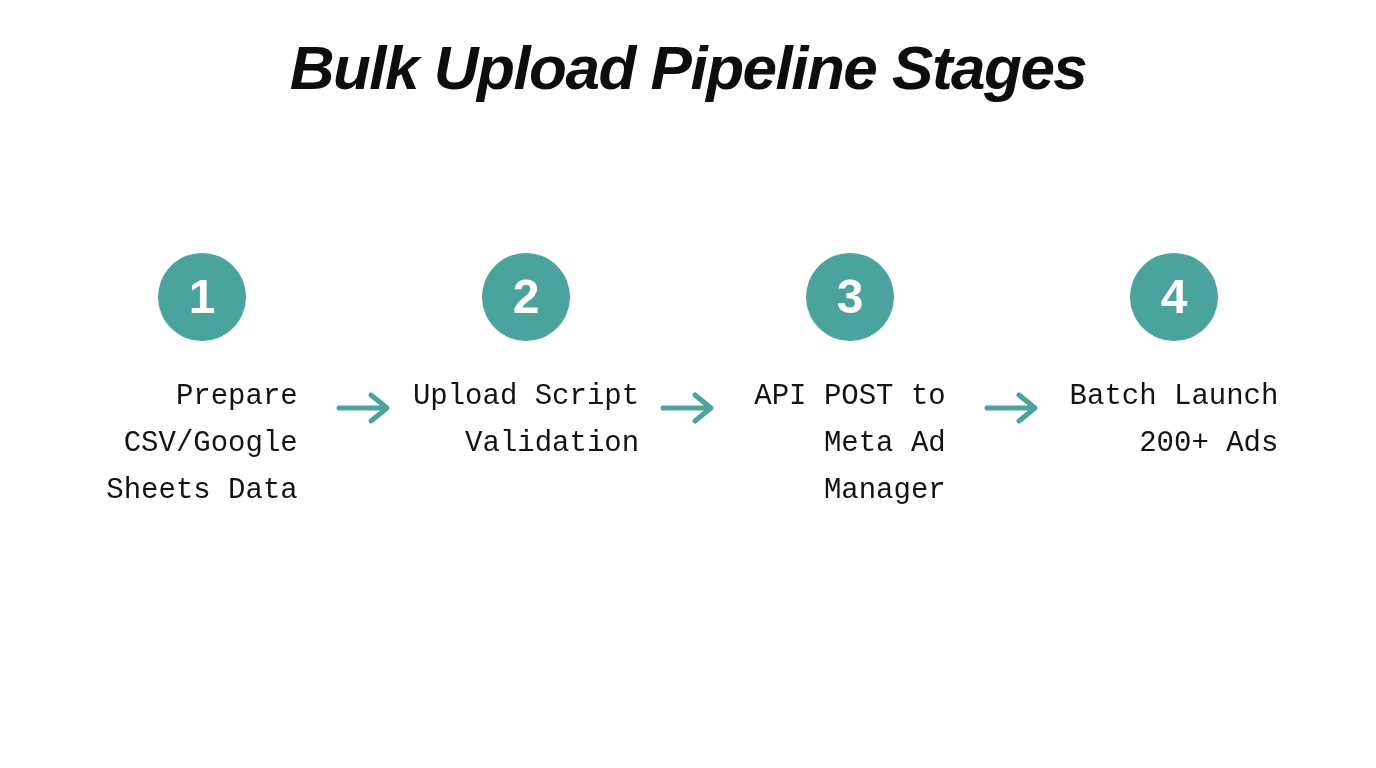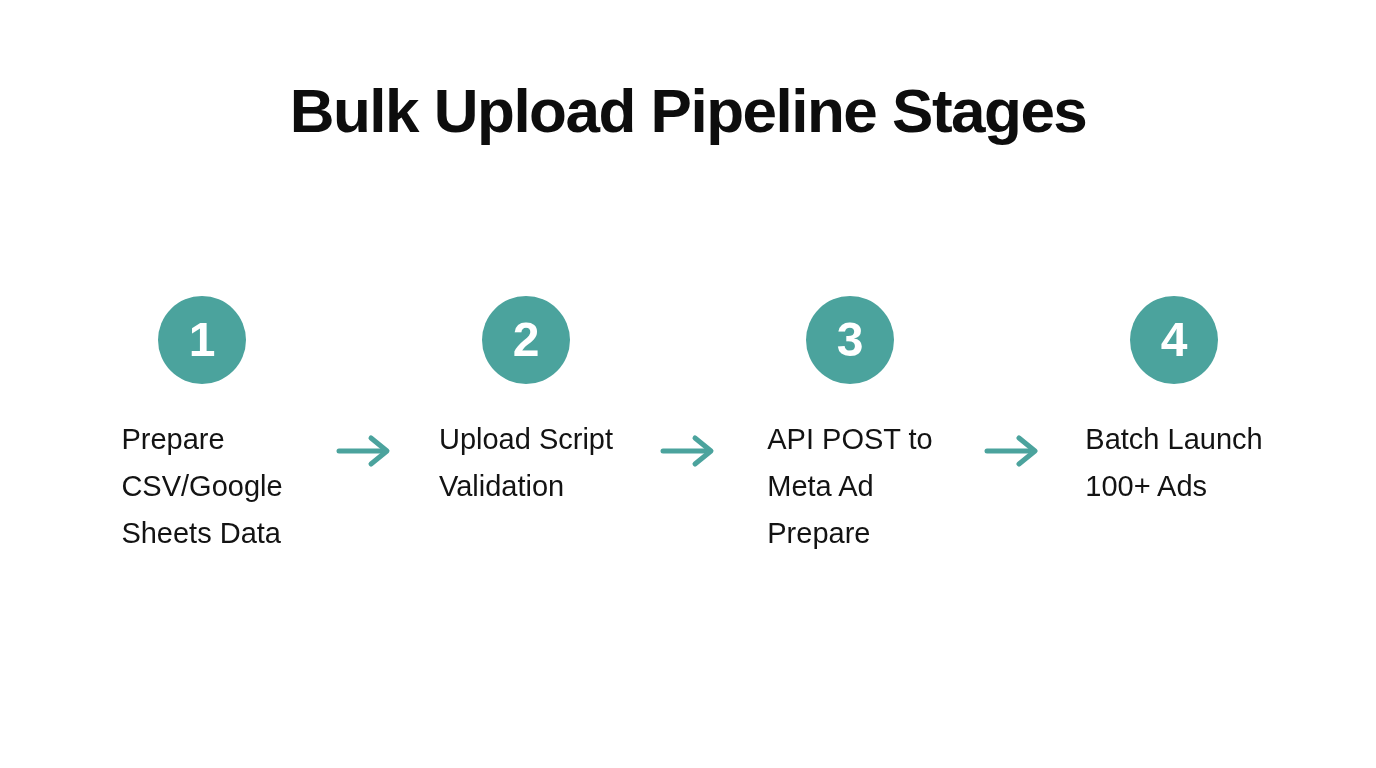"Bulk Upload Pipeline Stages" .page-title { font-style: none -> italic; margin-top: 80px -> 37px }
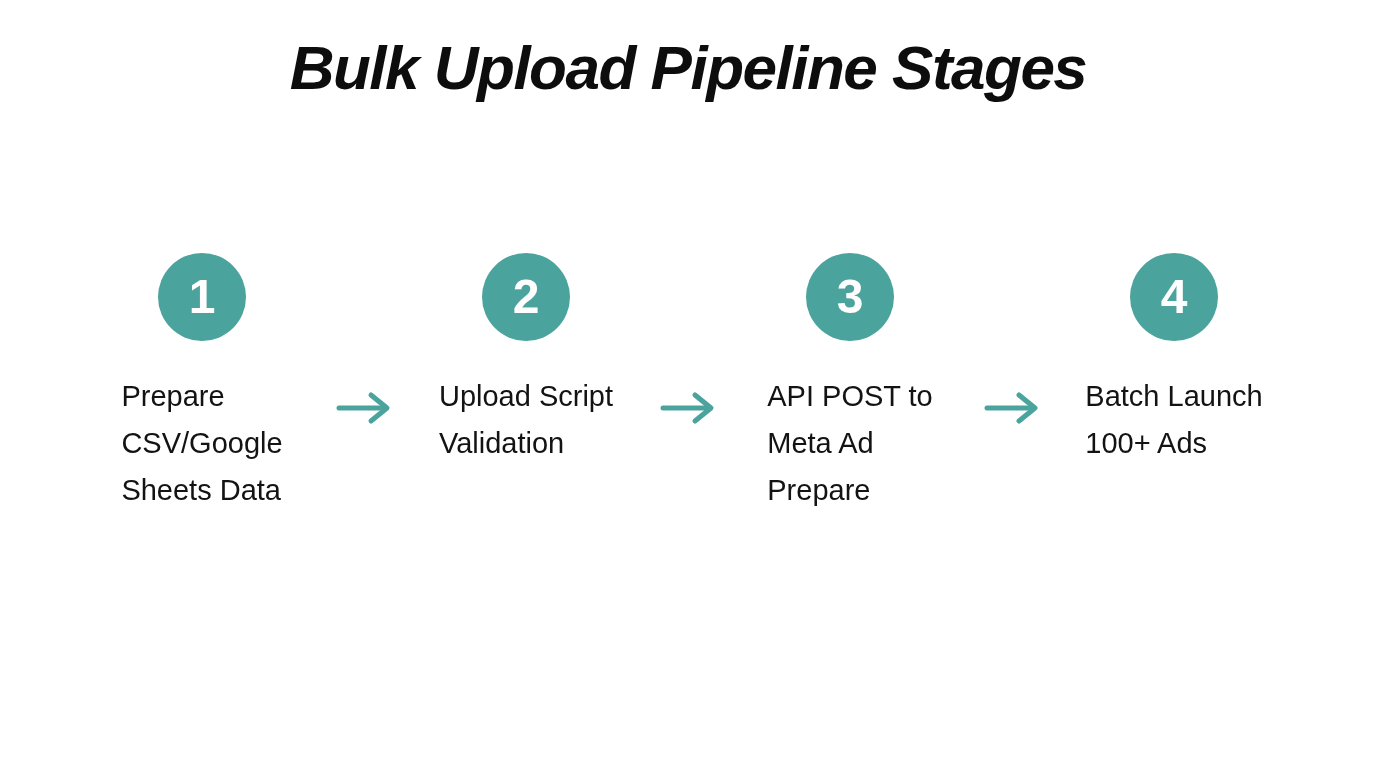"Prepare" .stage-label { font-family: none -> Liberation Mono, monospace; text-align: left -> right }
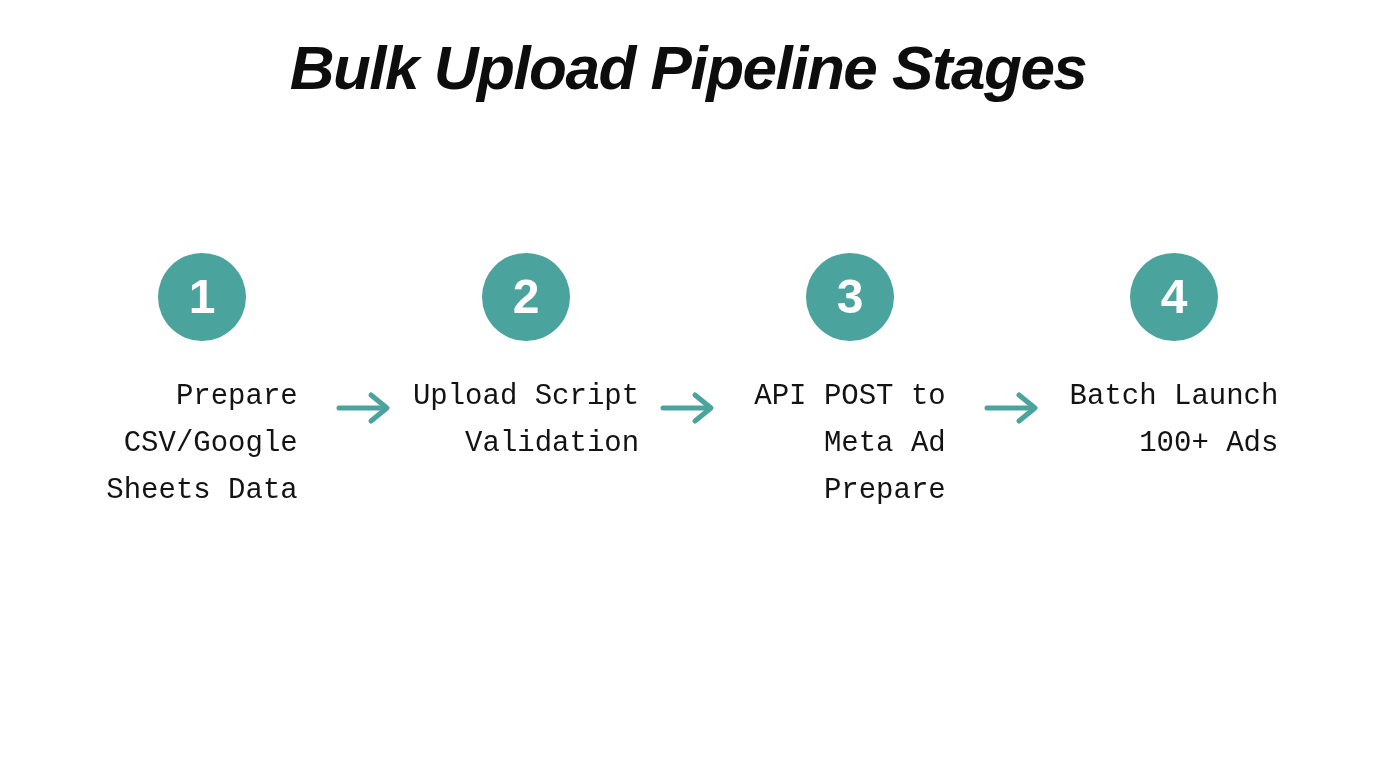"API POST to" div.stage-label { text: Prepare -> Manager }
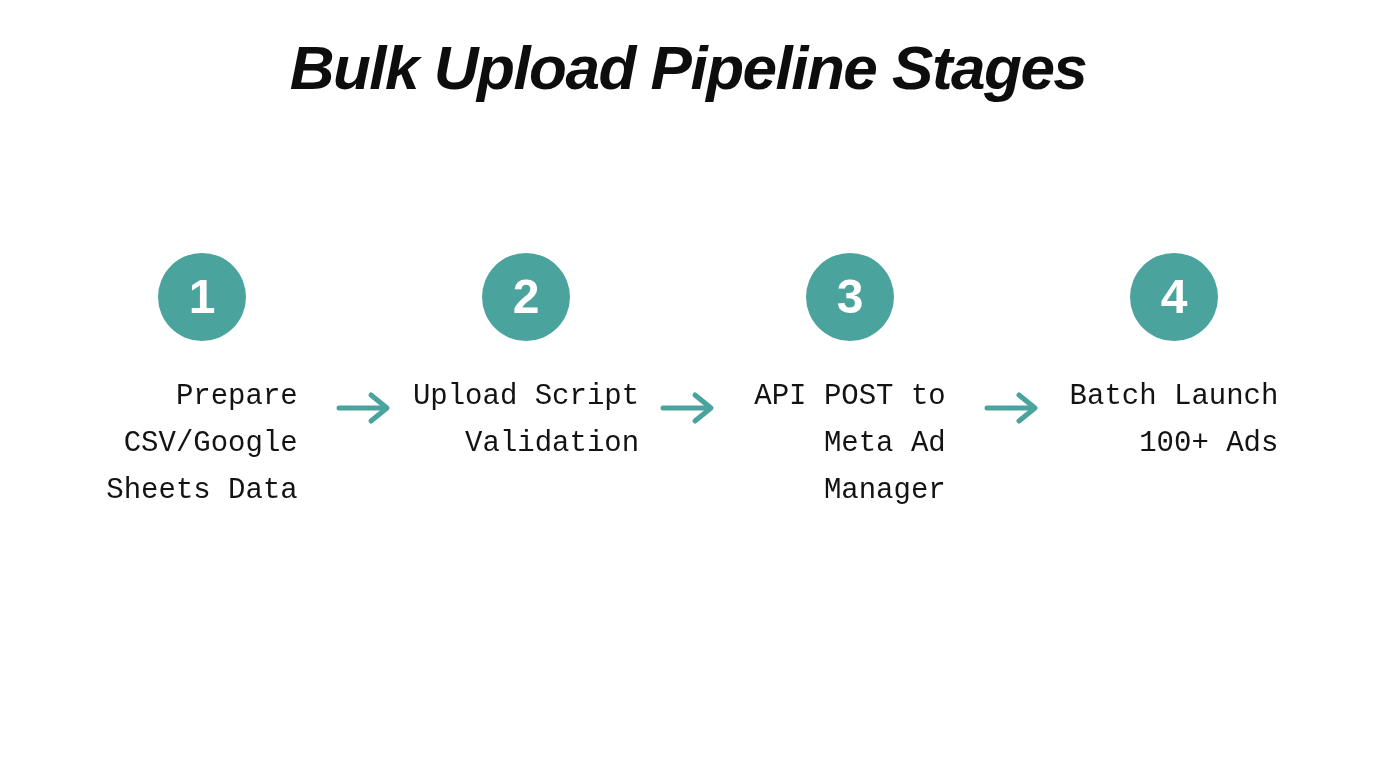"Batch Launch" div.stage-label { text: 100+ -> 200+ }
